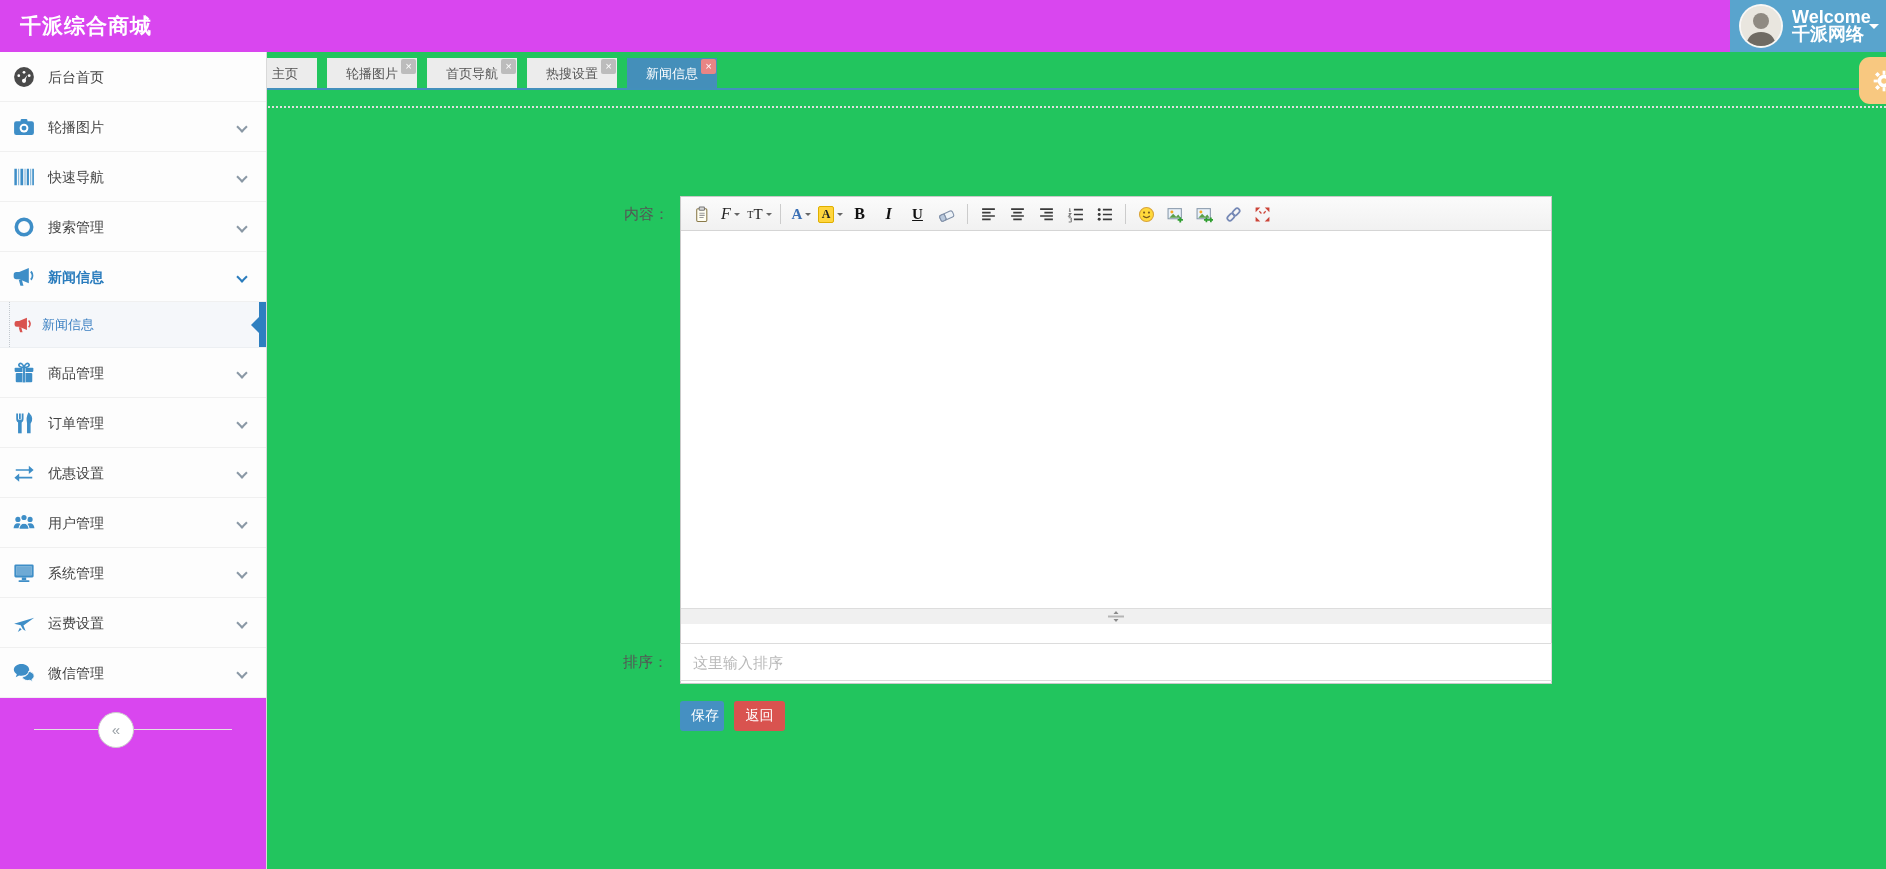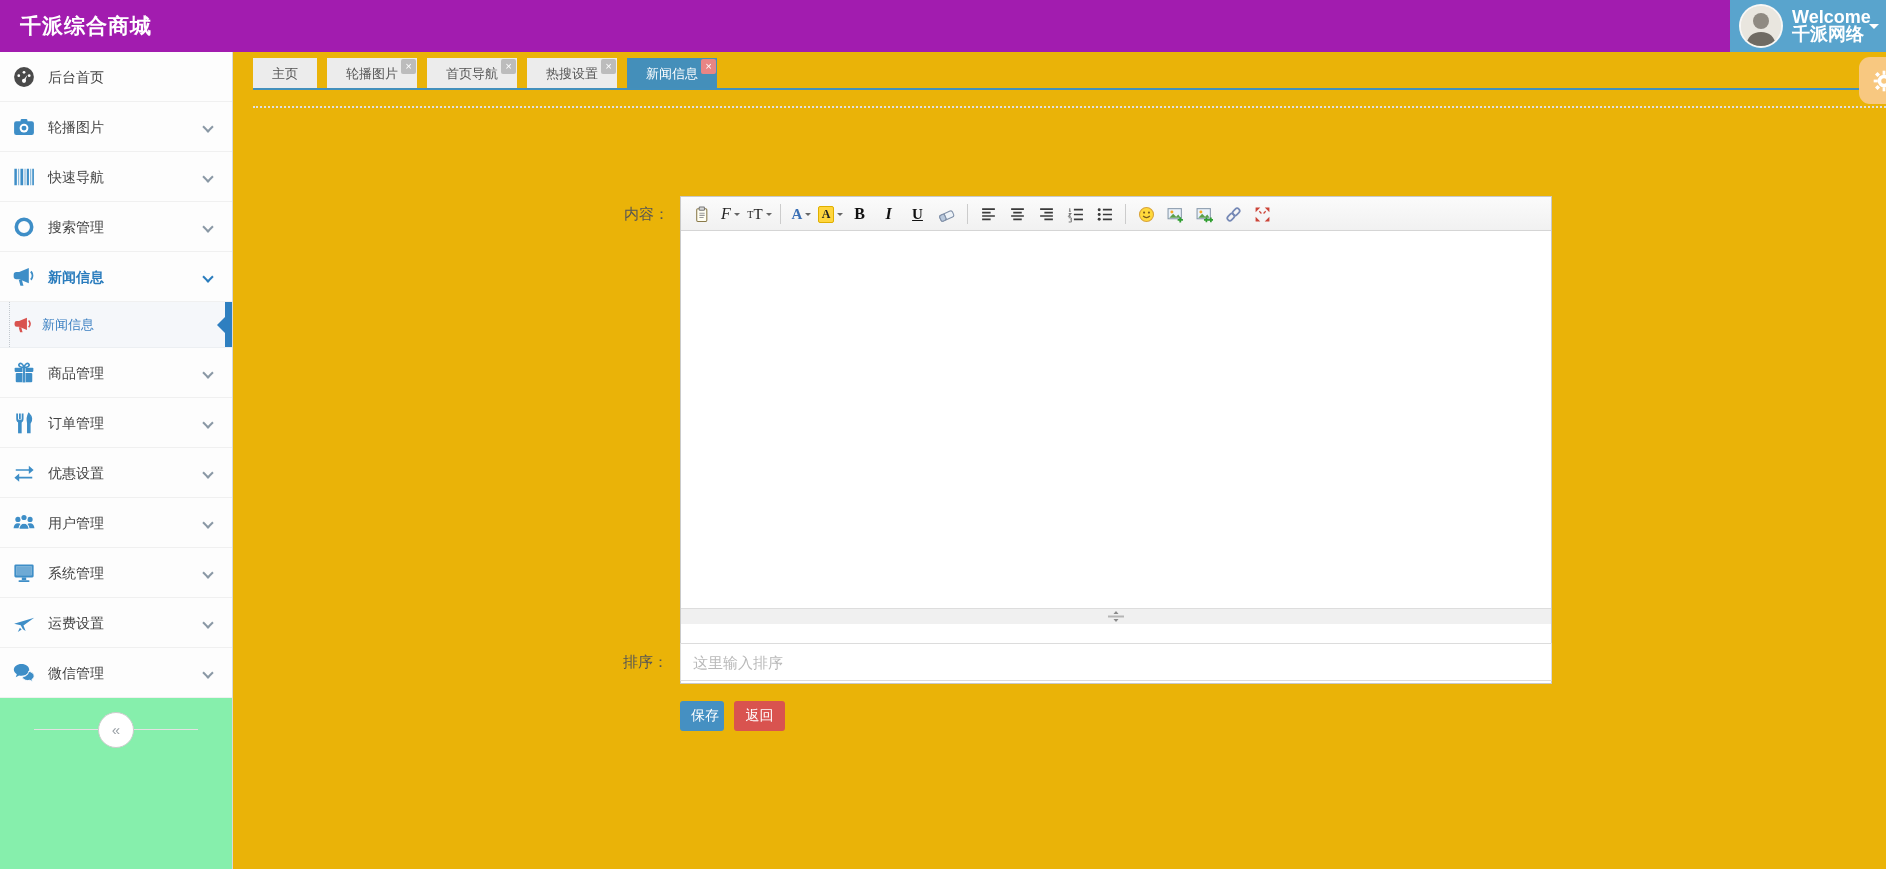"千派综合商城" .header { background: #a21caf -> #d946ef }
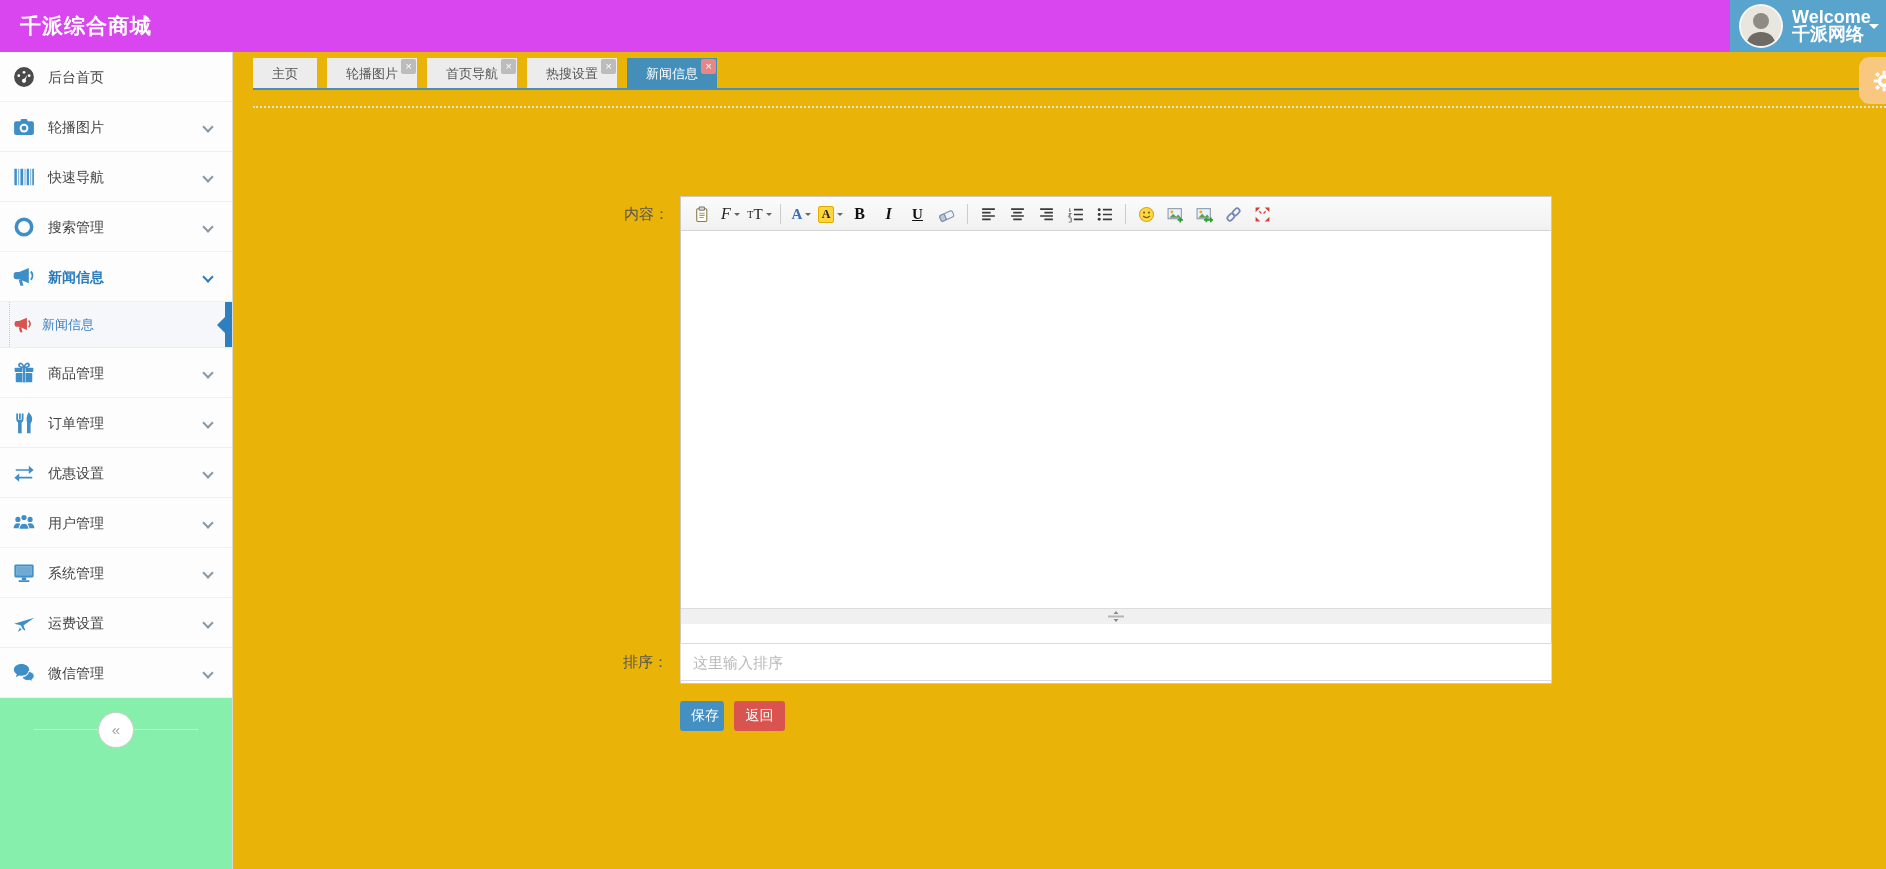"后台首页" .sidebar { background: #86efac -> #d946ef; width: 233px -> 267px }
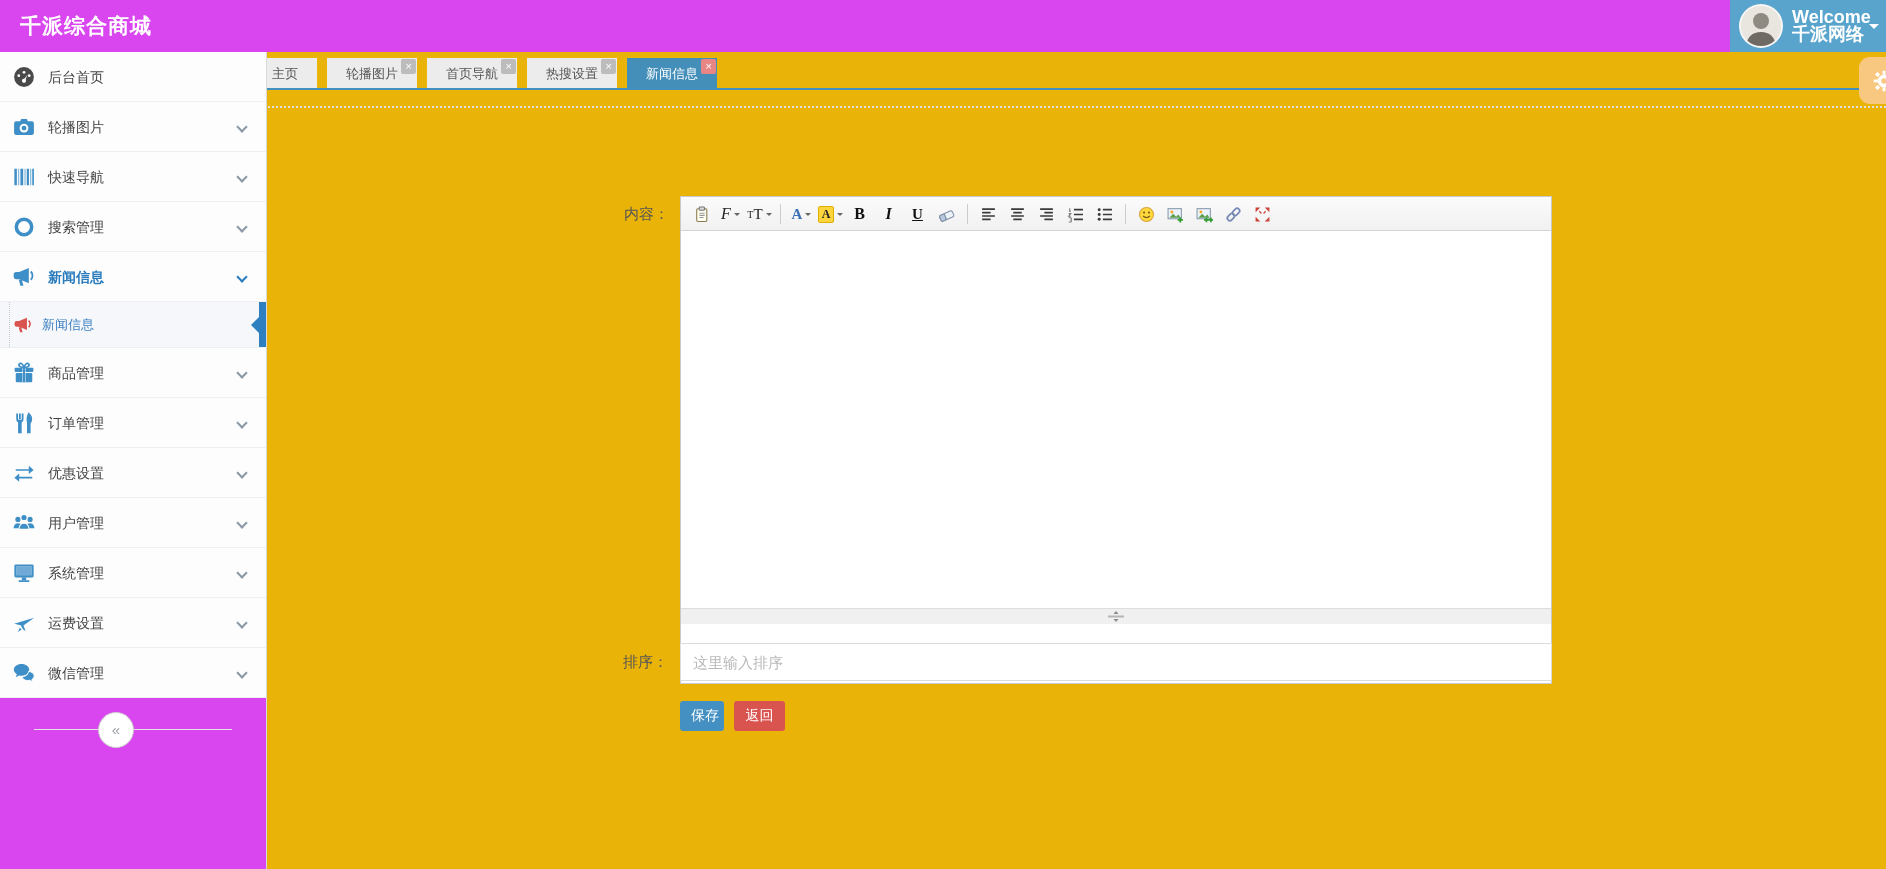"主页 轮播图片" .main { background: #eab308 -> #22c55e }
